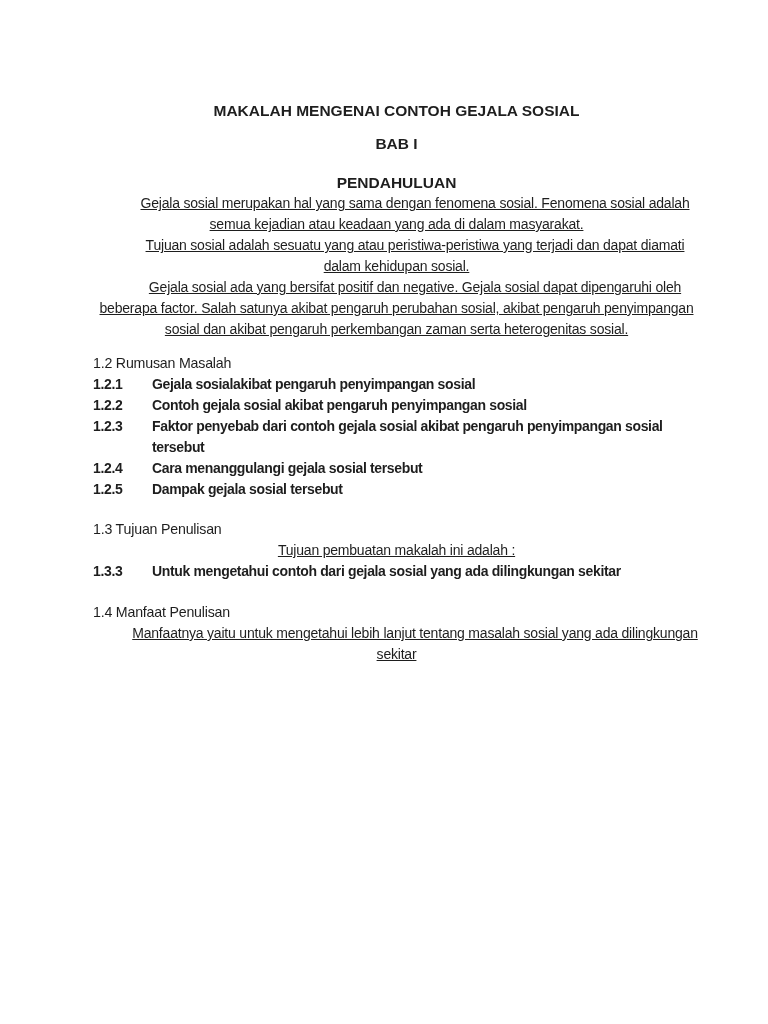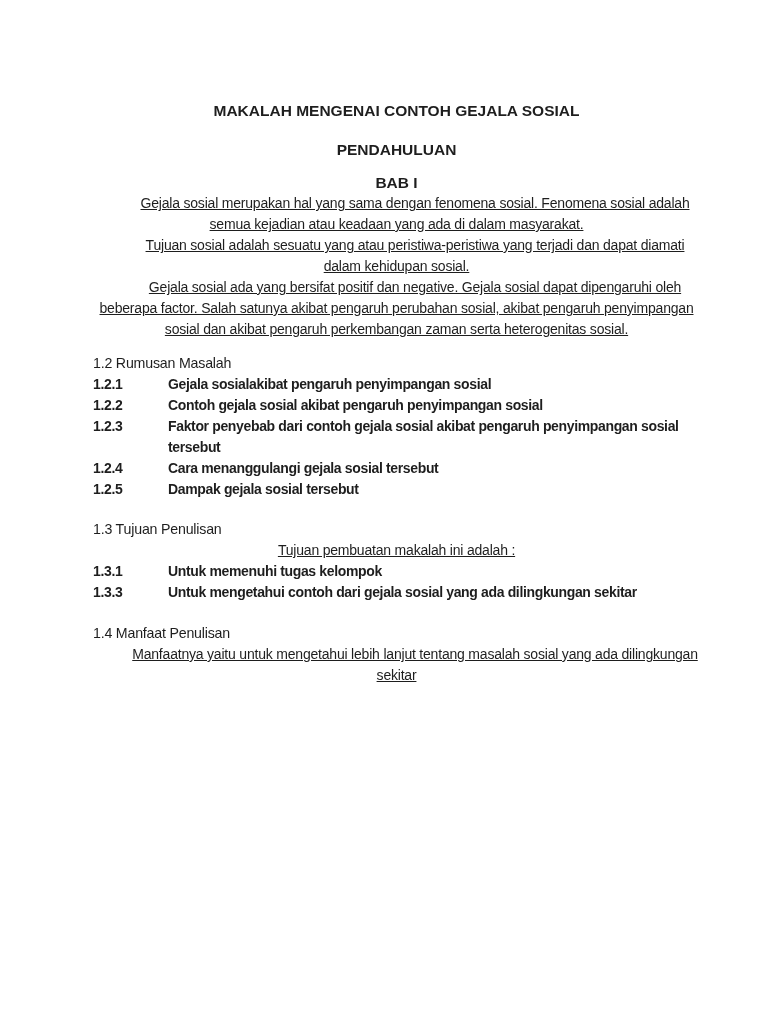"PENDAHULUAN" h2.doc-chapter { order: before "BAB I" -> after "BAB I" }
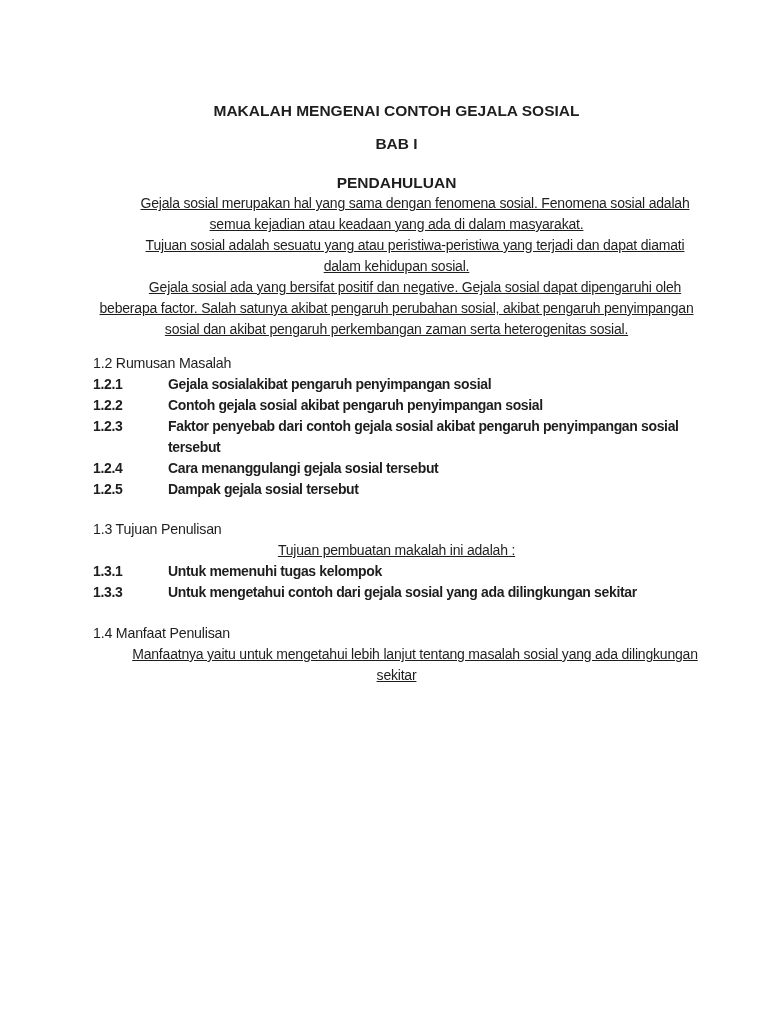"1.2.1" ol.numlist li { gap: 16px -> none }
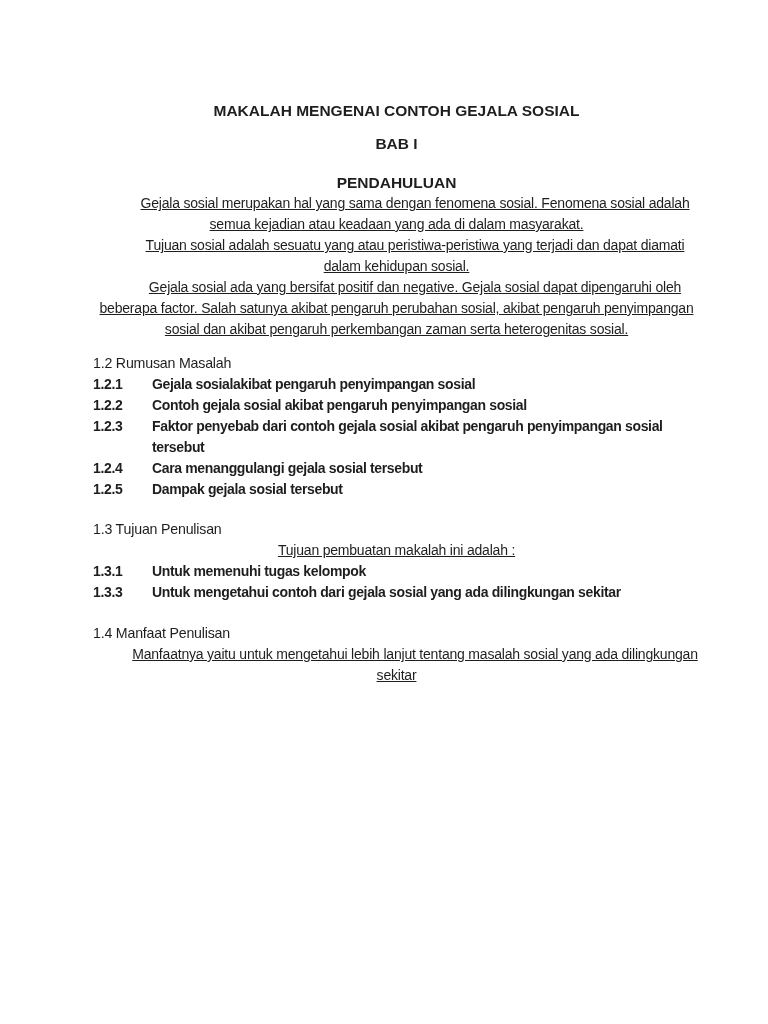"1.3.1" li { html: <li> <span>1.3.1</span> <span>Untuk memenuhi tugas kelompok</span> </li> -> none }
